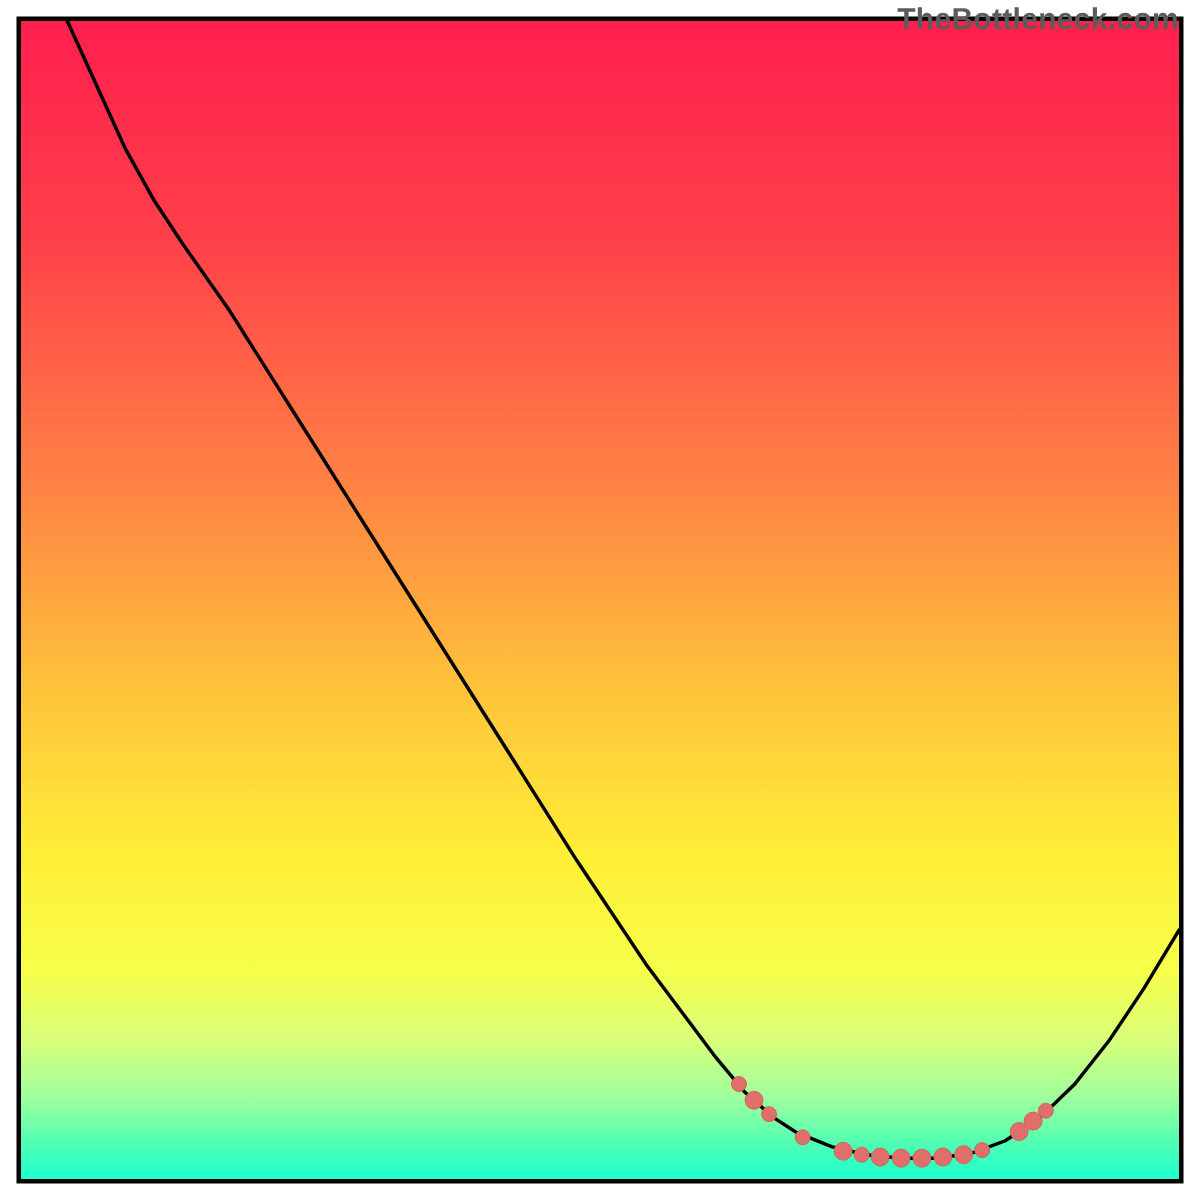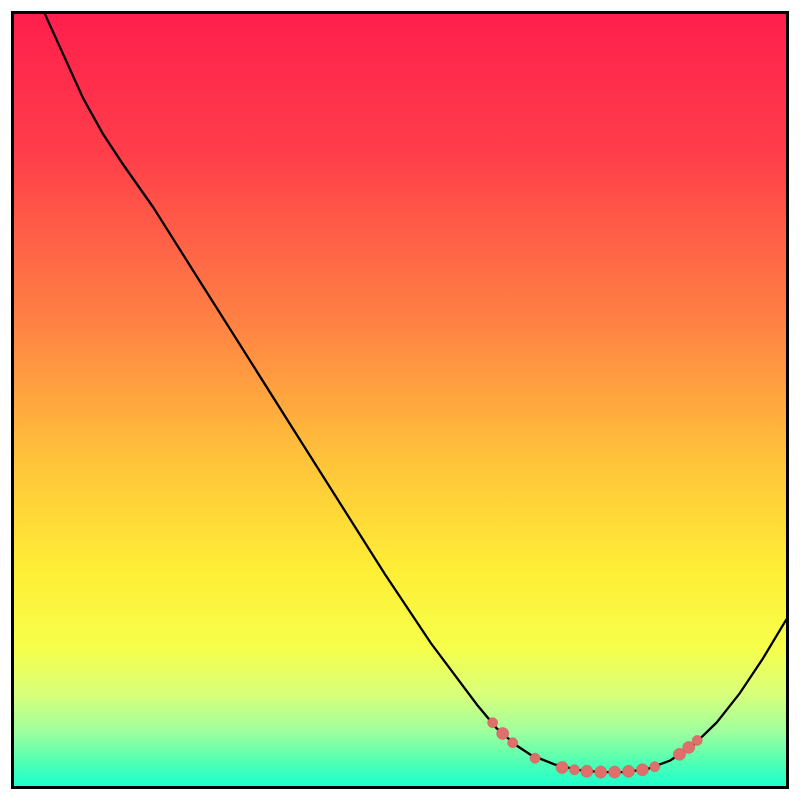"TheBottleneck.com" div.watermark { html: none -> <div>TheBottleneck.com</div> }
